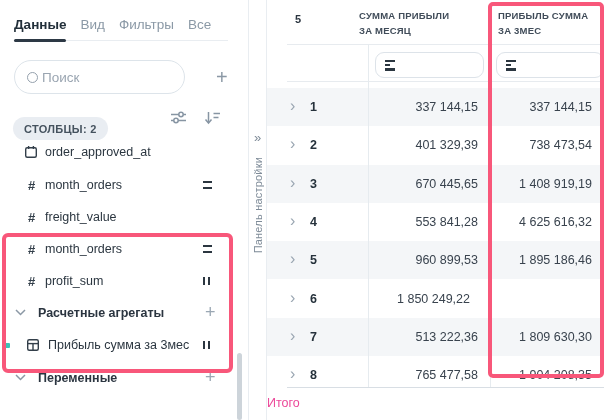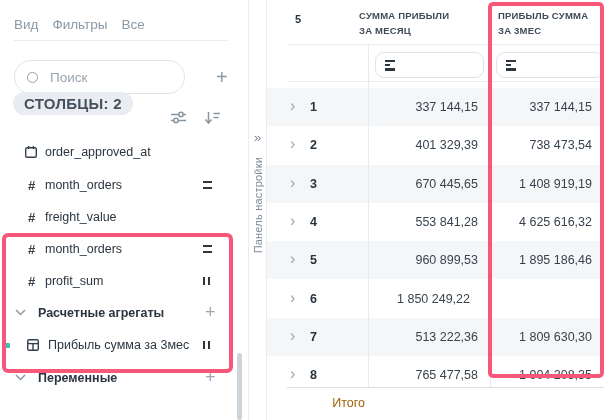"Данные" span.tab { html: none -> <span>Данные</span> }
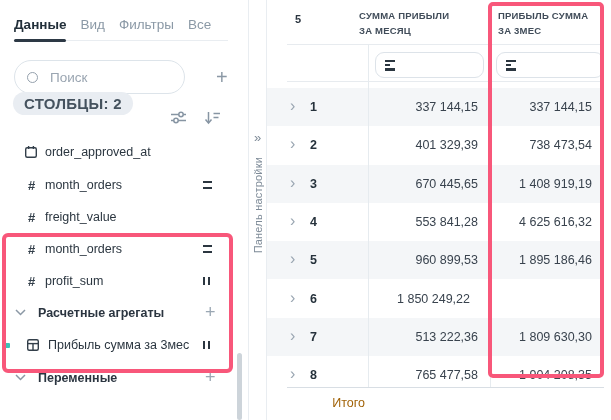"Поиск" .search-box { gap: 12px -> 4px }
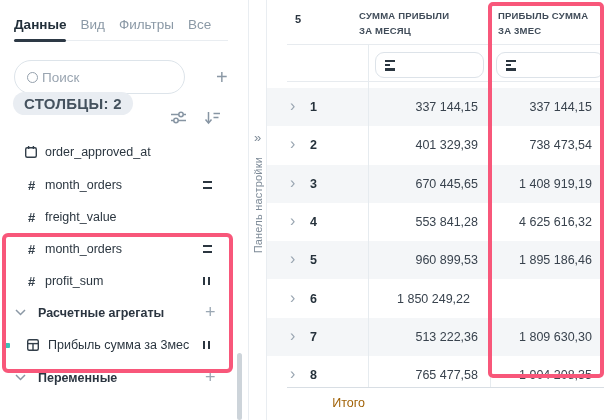"СТОЛБЦЫ: 2" .badge { font-size: 15px -> 11px; top: 92px -> 117px }
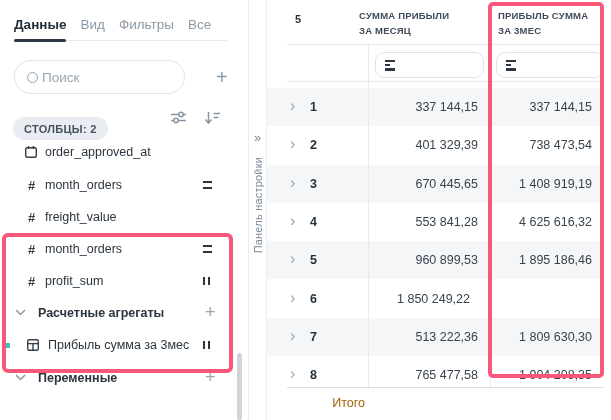"Итого" .totals-label { color: #a16207 -> #ec4899; text-align: right -> left }
